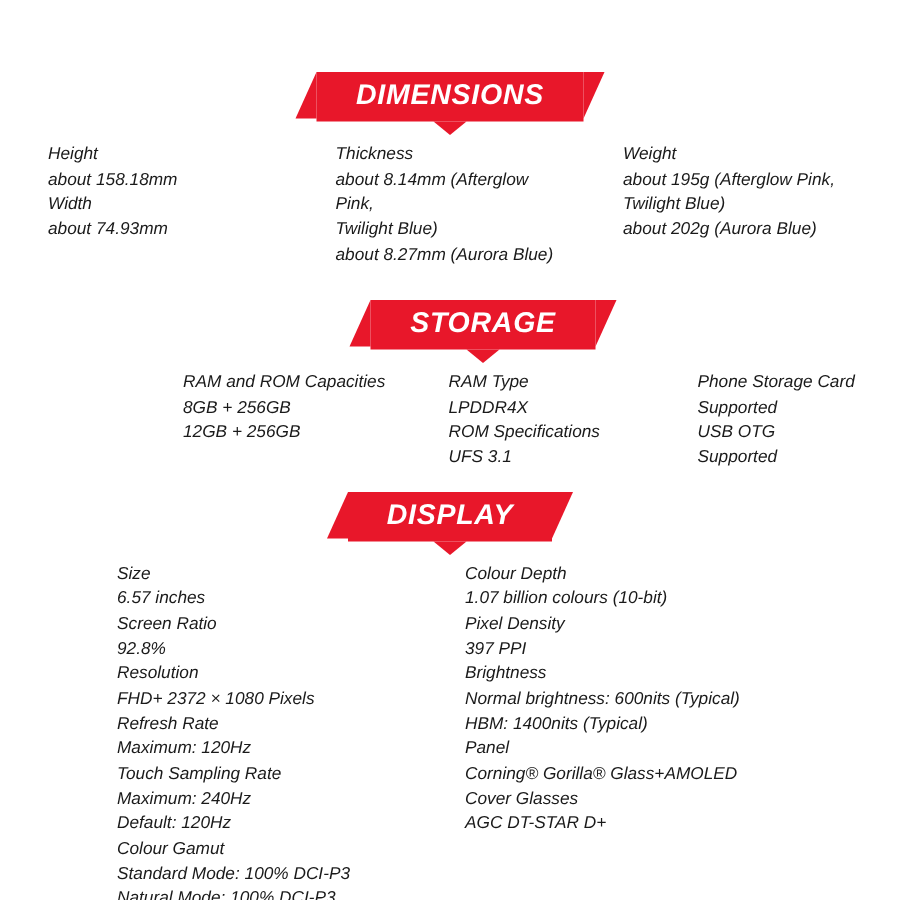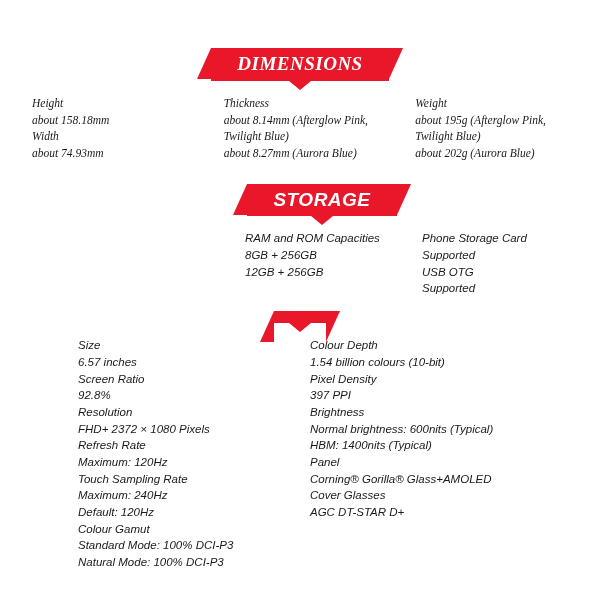"DIMENSIONS" .sec-dimensions { font-family: Liberation Serif, serif -> none }
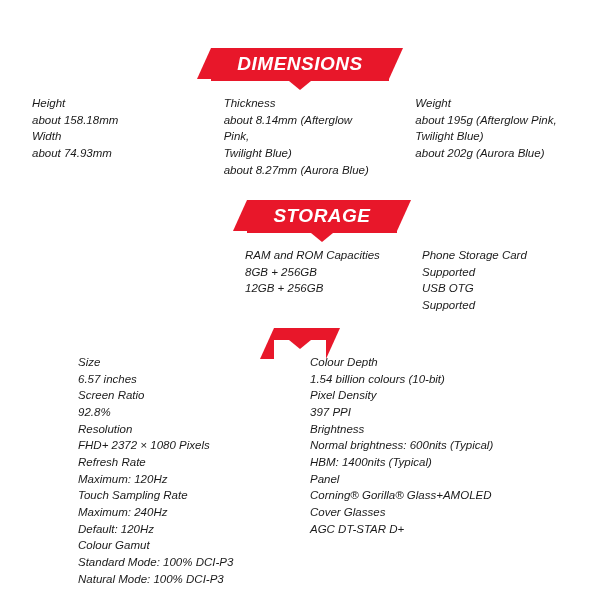"RAM Type" div.col { html: none -> <div> <p>RAM Type LPDDR4X ROM Specifications UFS 3.1</p> </div> }
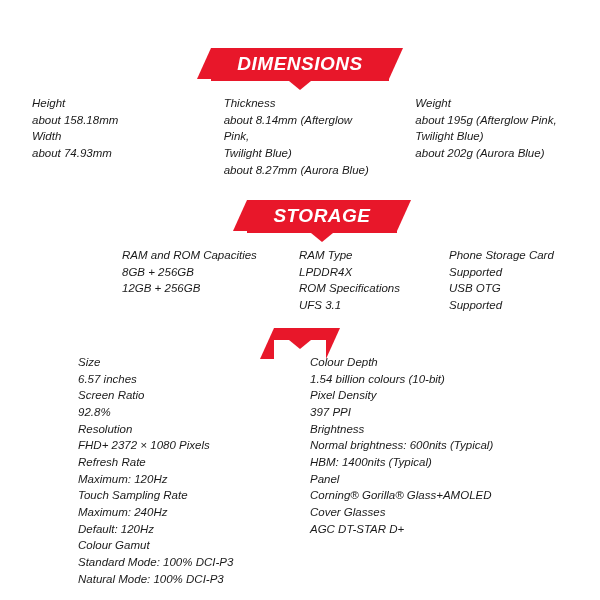"Phone Storage Card" .sec-storage .col:nth-child(3) { margin-left: none -> 16px }
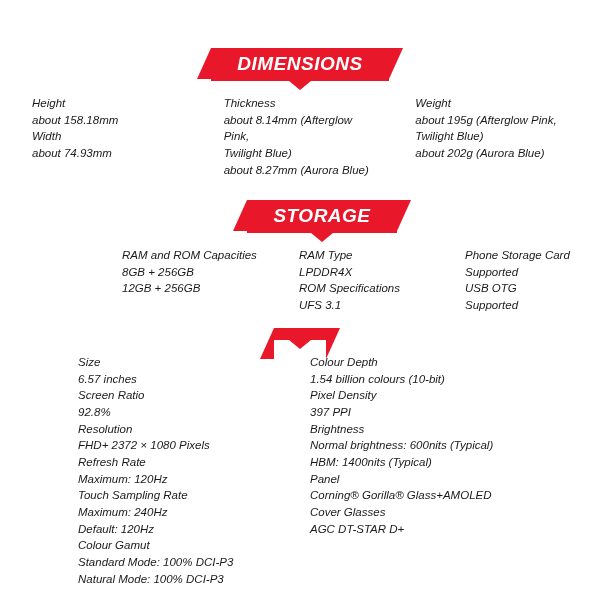"DISPLAY" span { html: none -> <span>DISPLAY</span> }
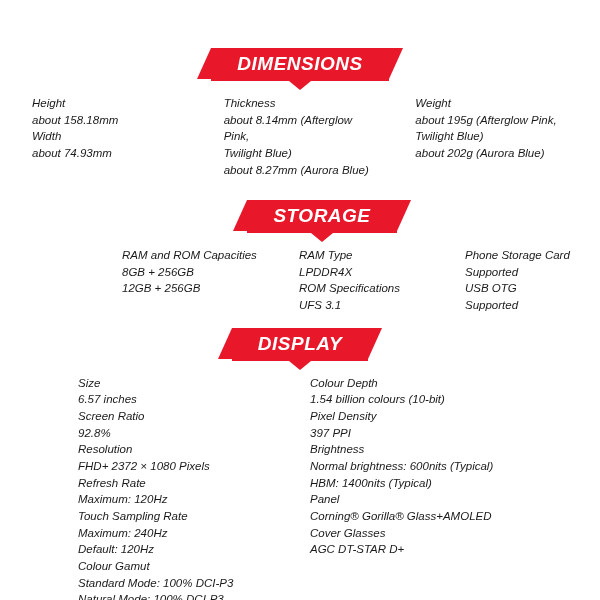"Colour Depth" p { text: 1.54 -> 1.07 }
